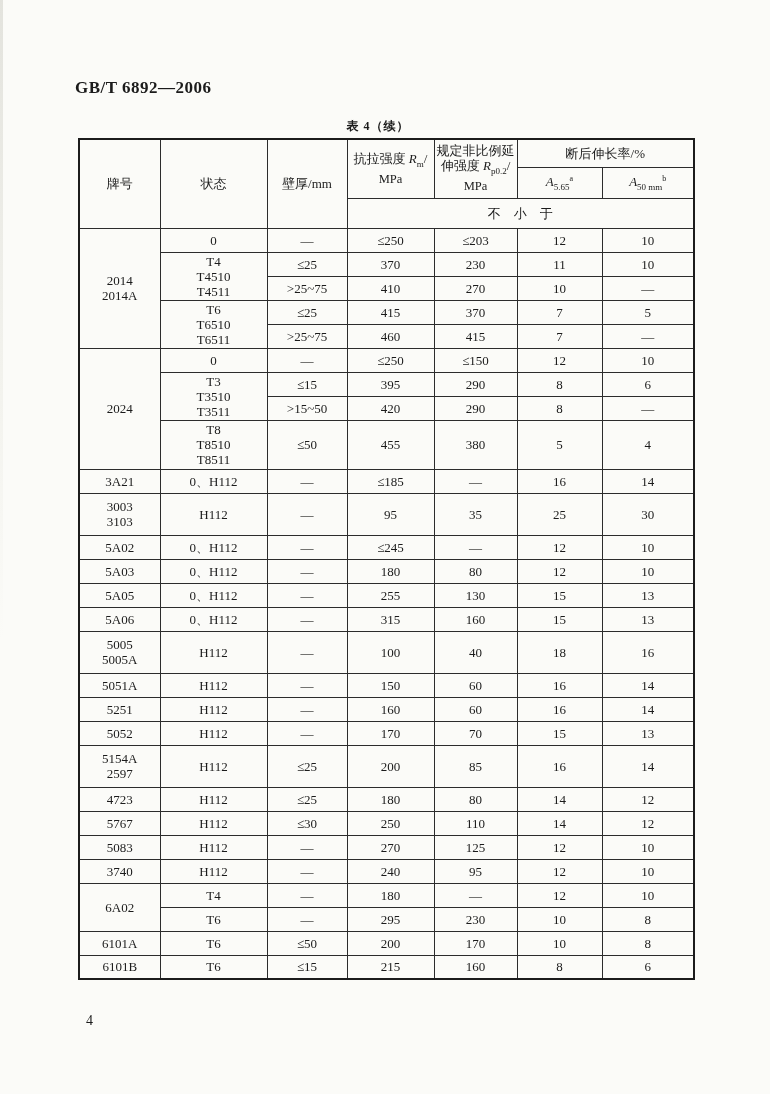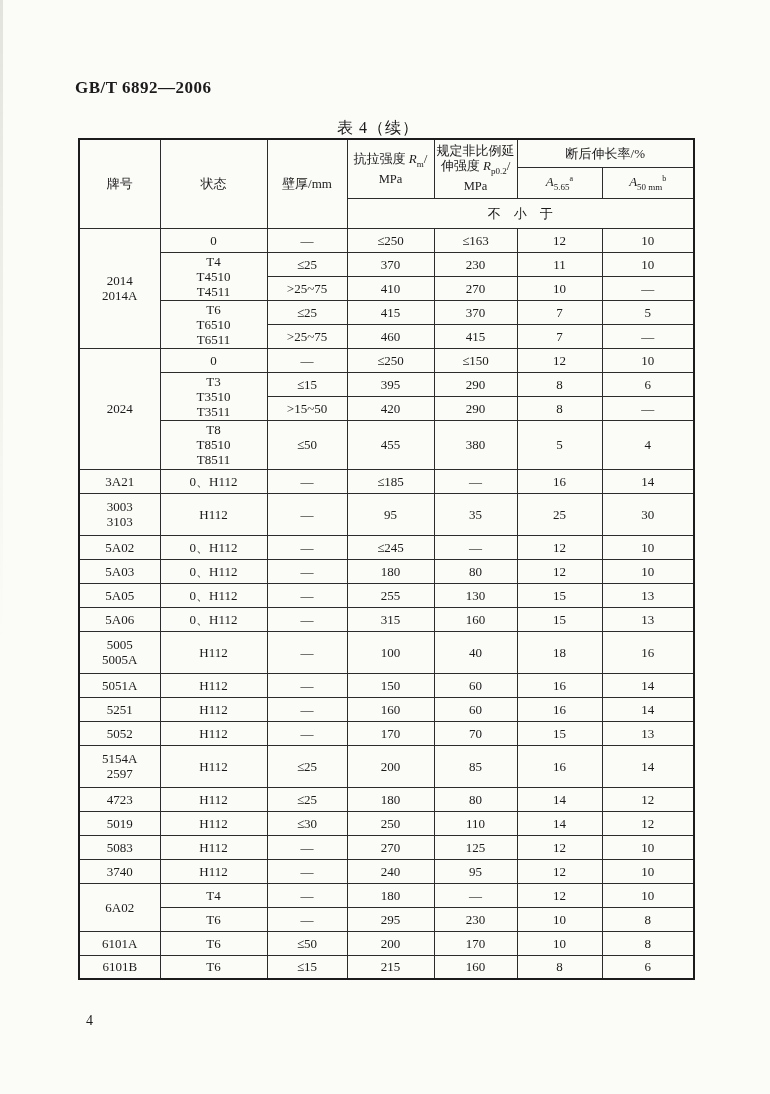"表 4（续）" .table-title { font-size: 16px -> 12px; font-weight: normal -> bold }
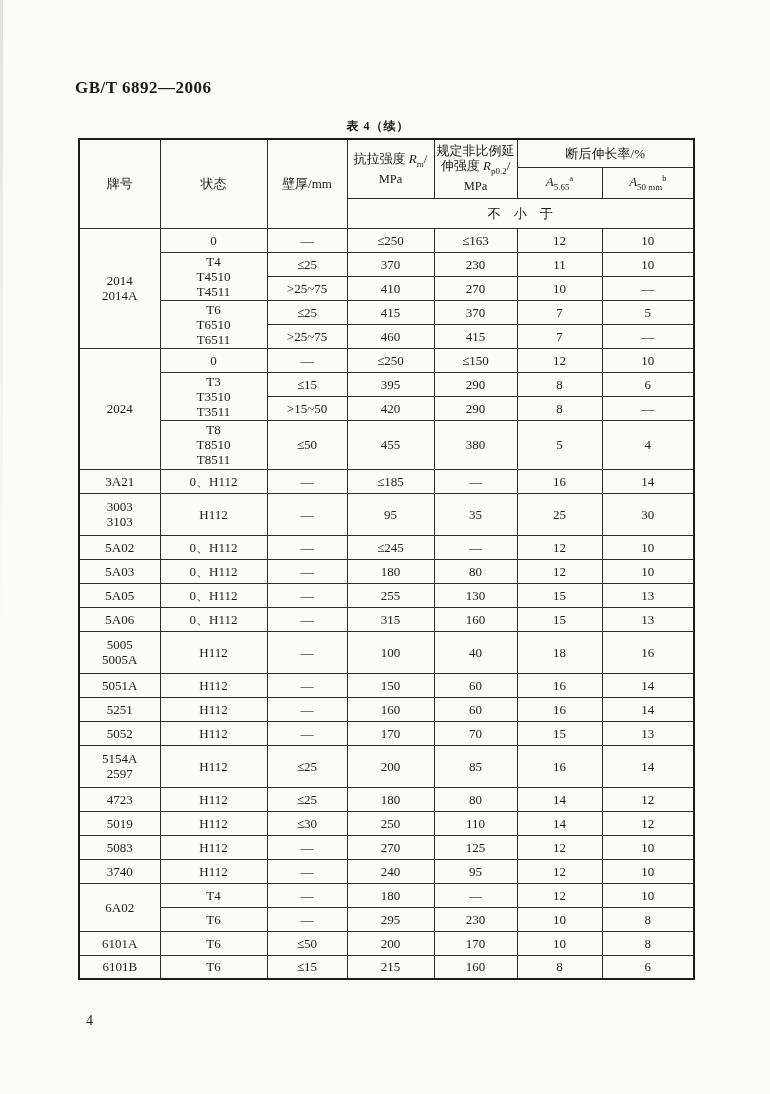"≤163" td.bd { text: 163 -> 203 }
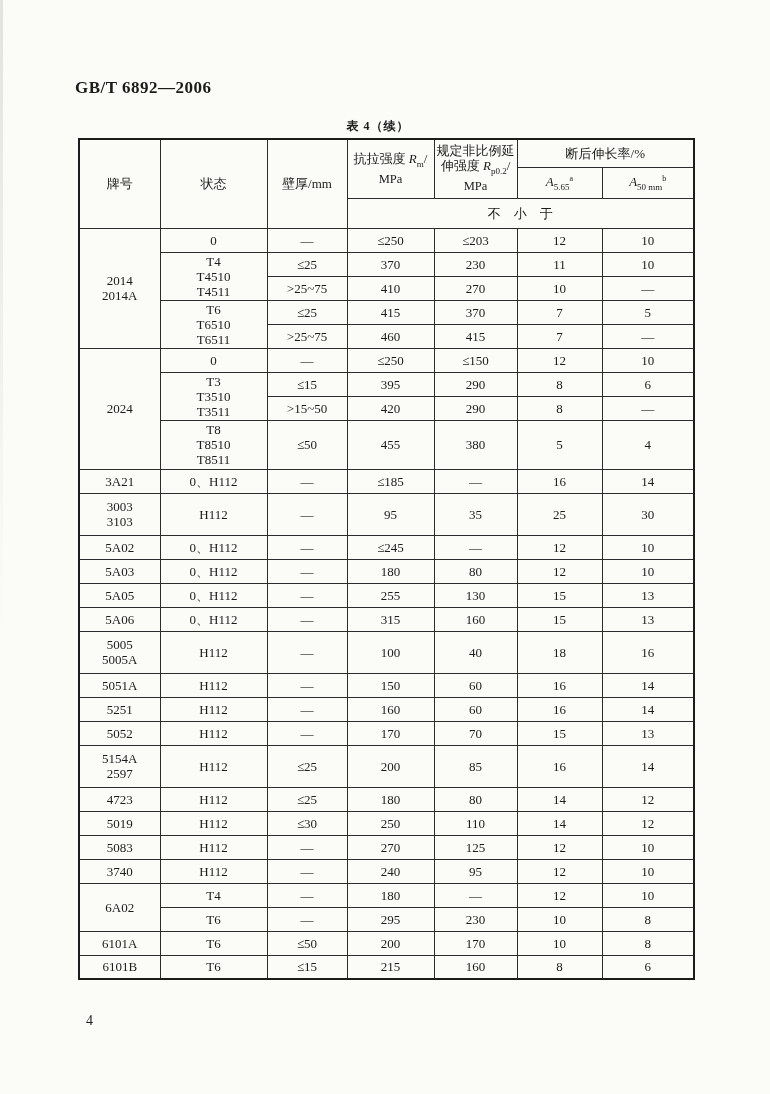"5019" td.bd { text: 5019 -> 5767 }
